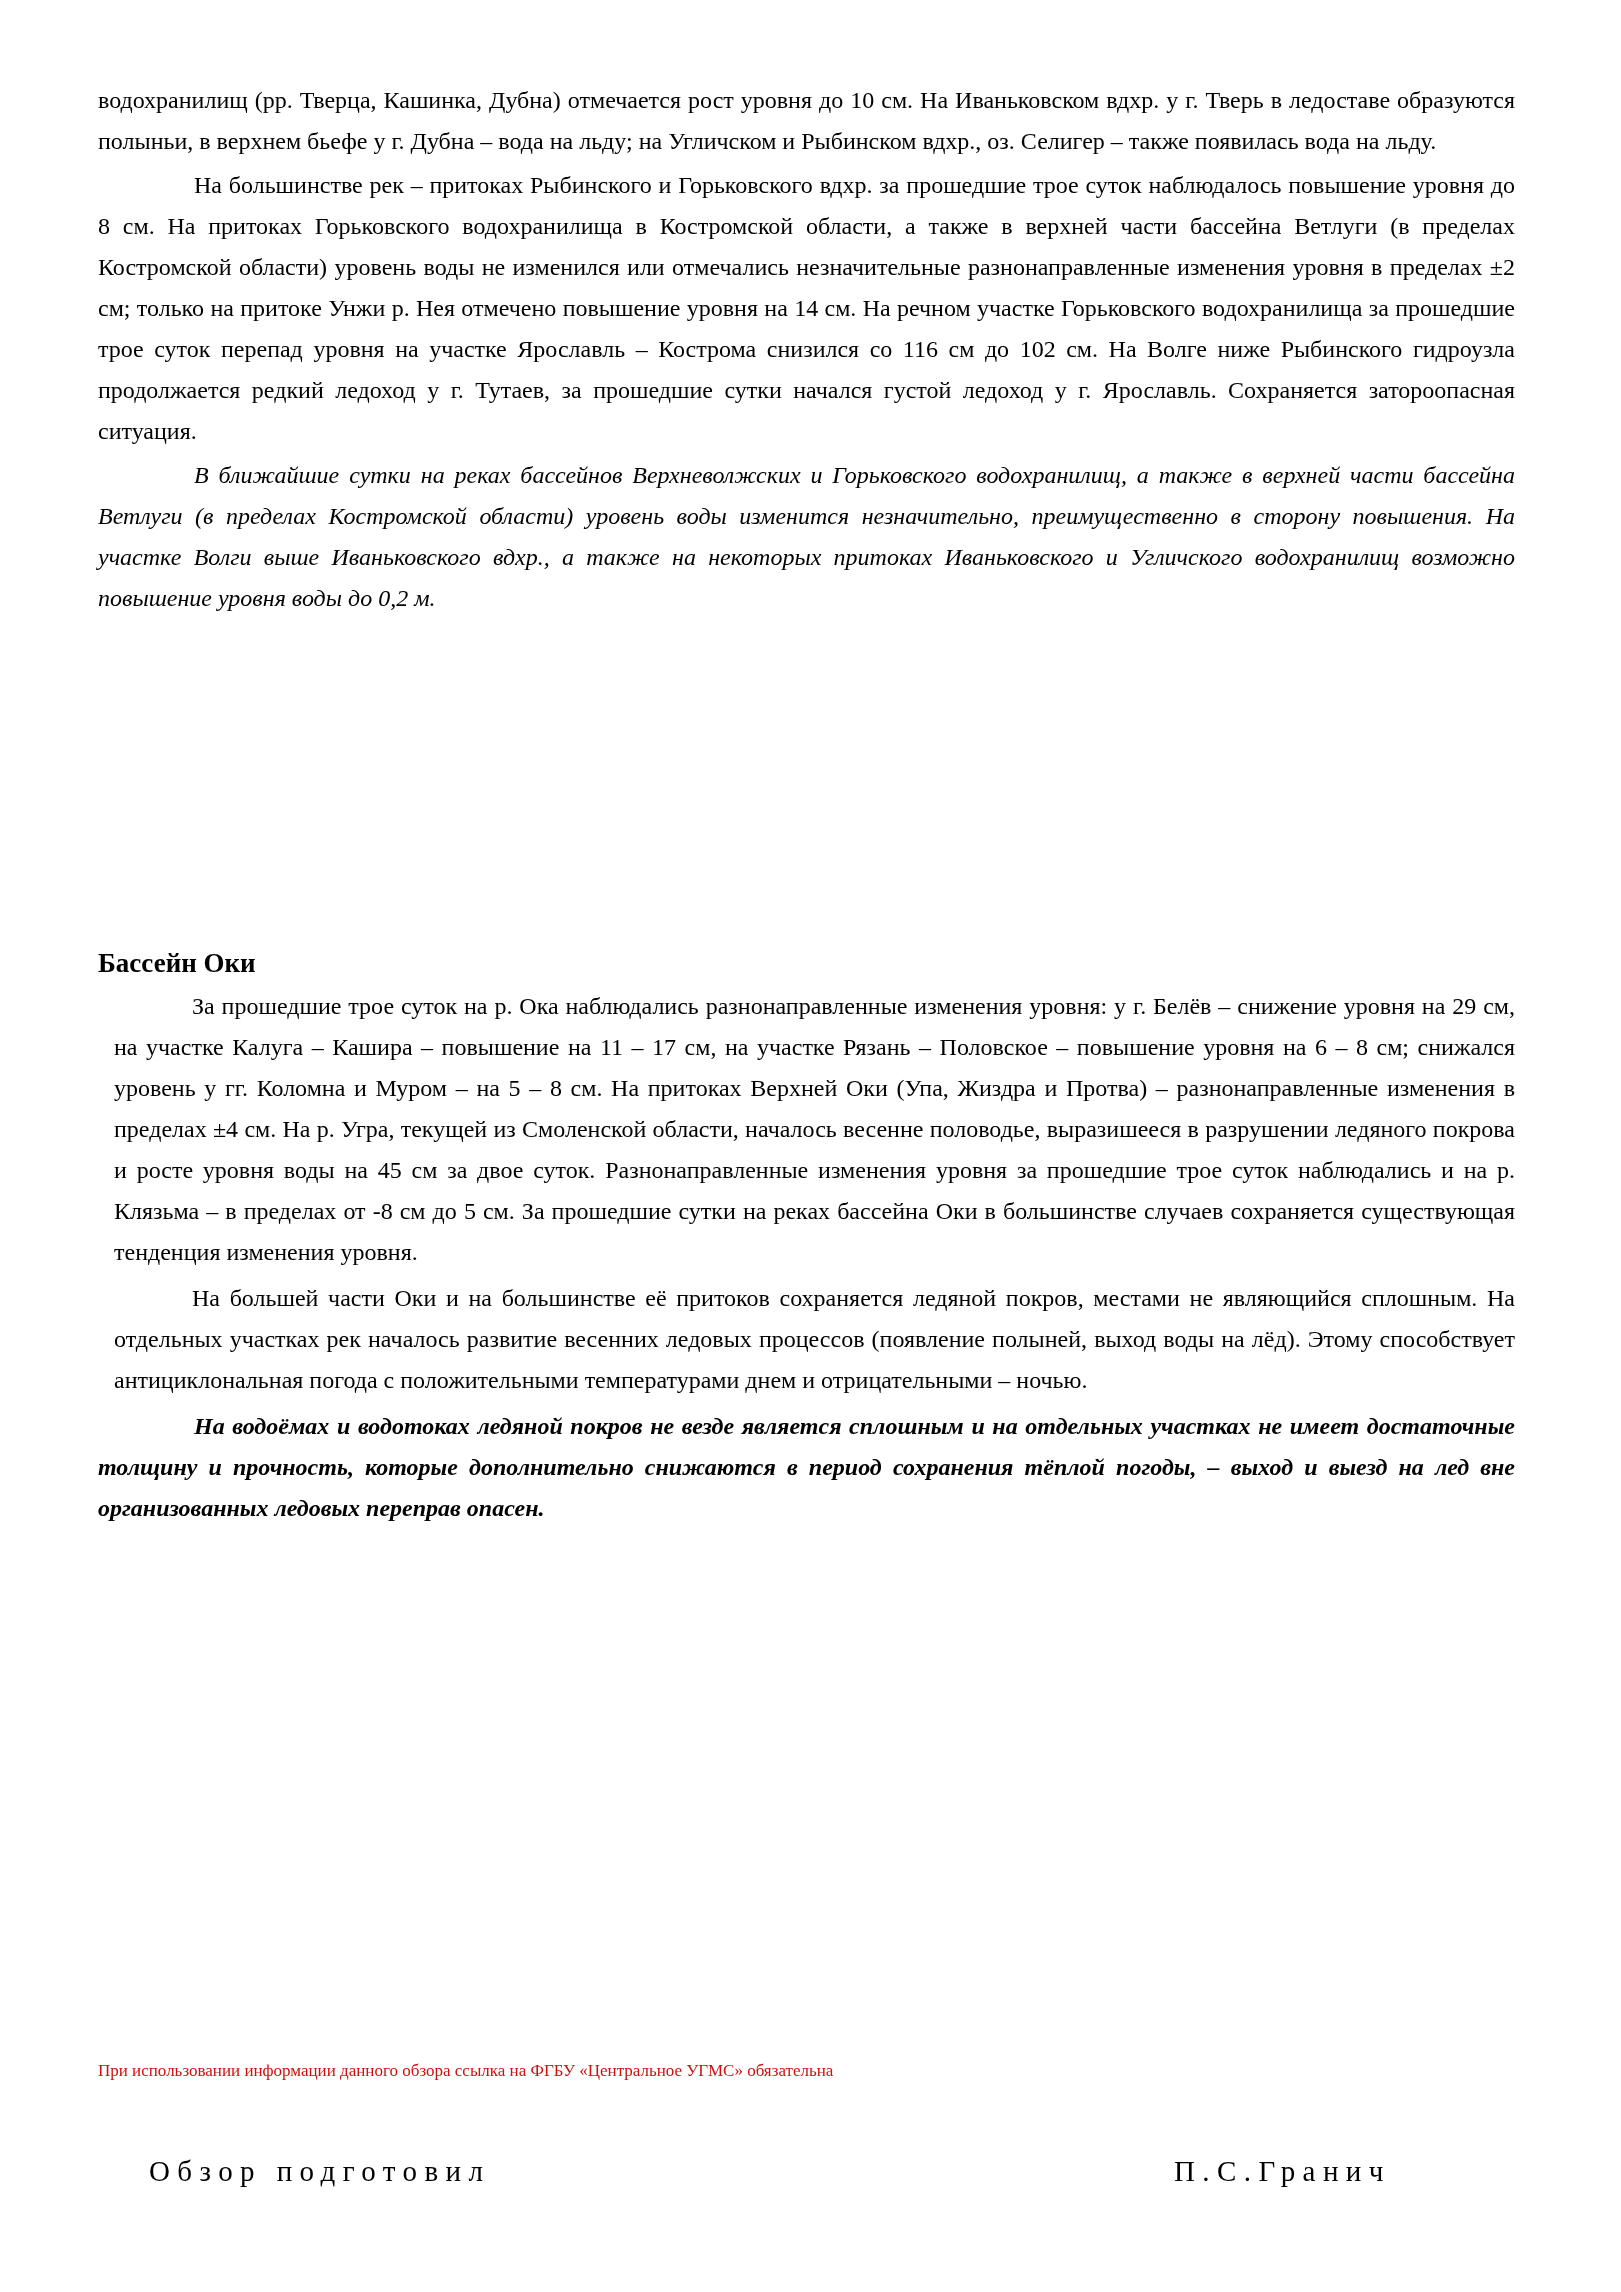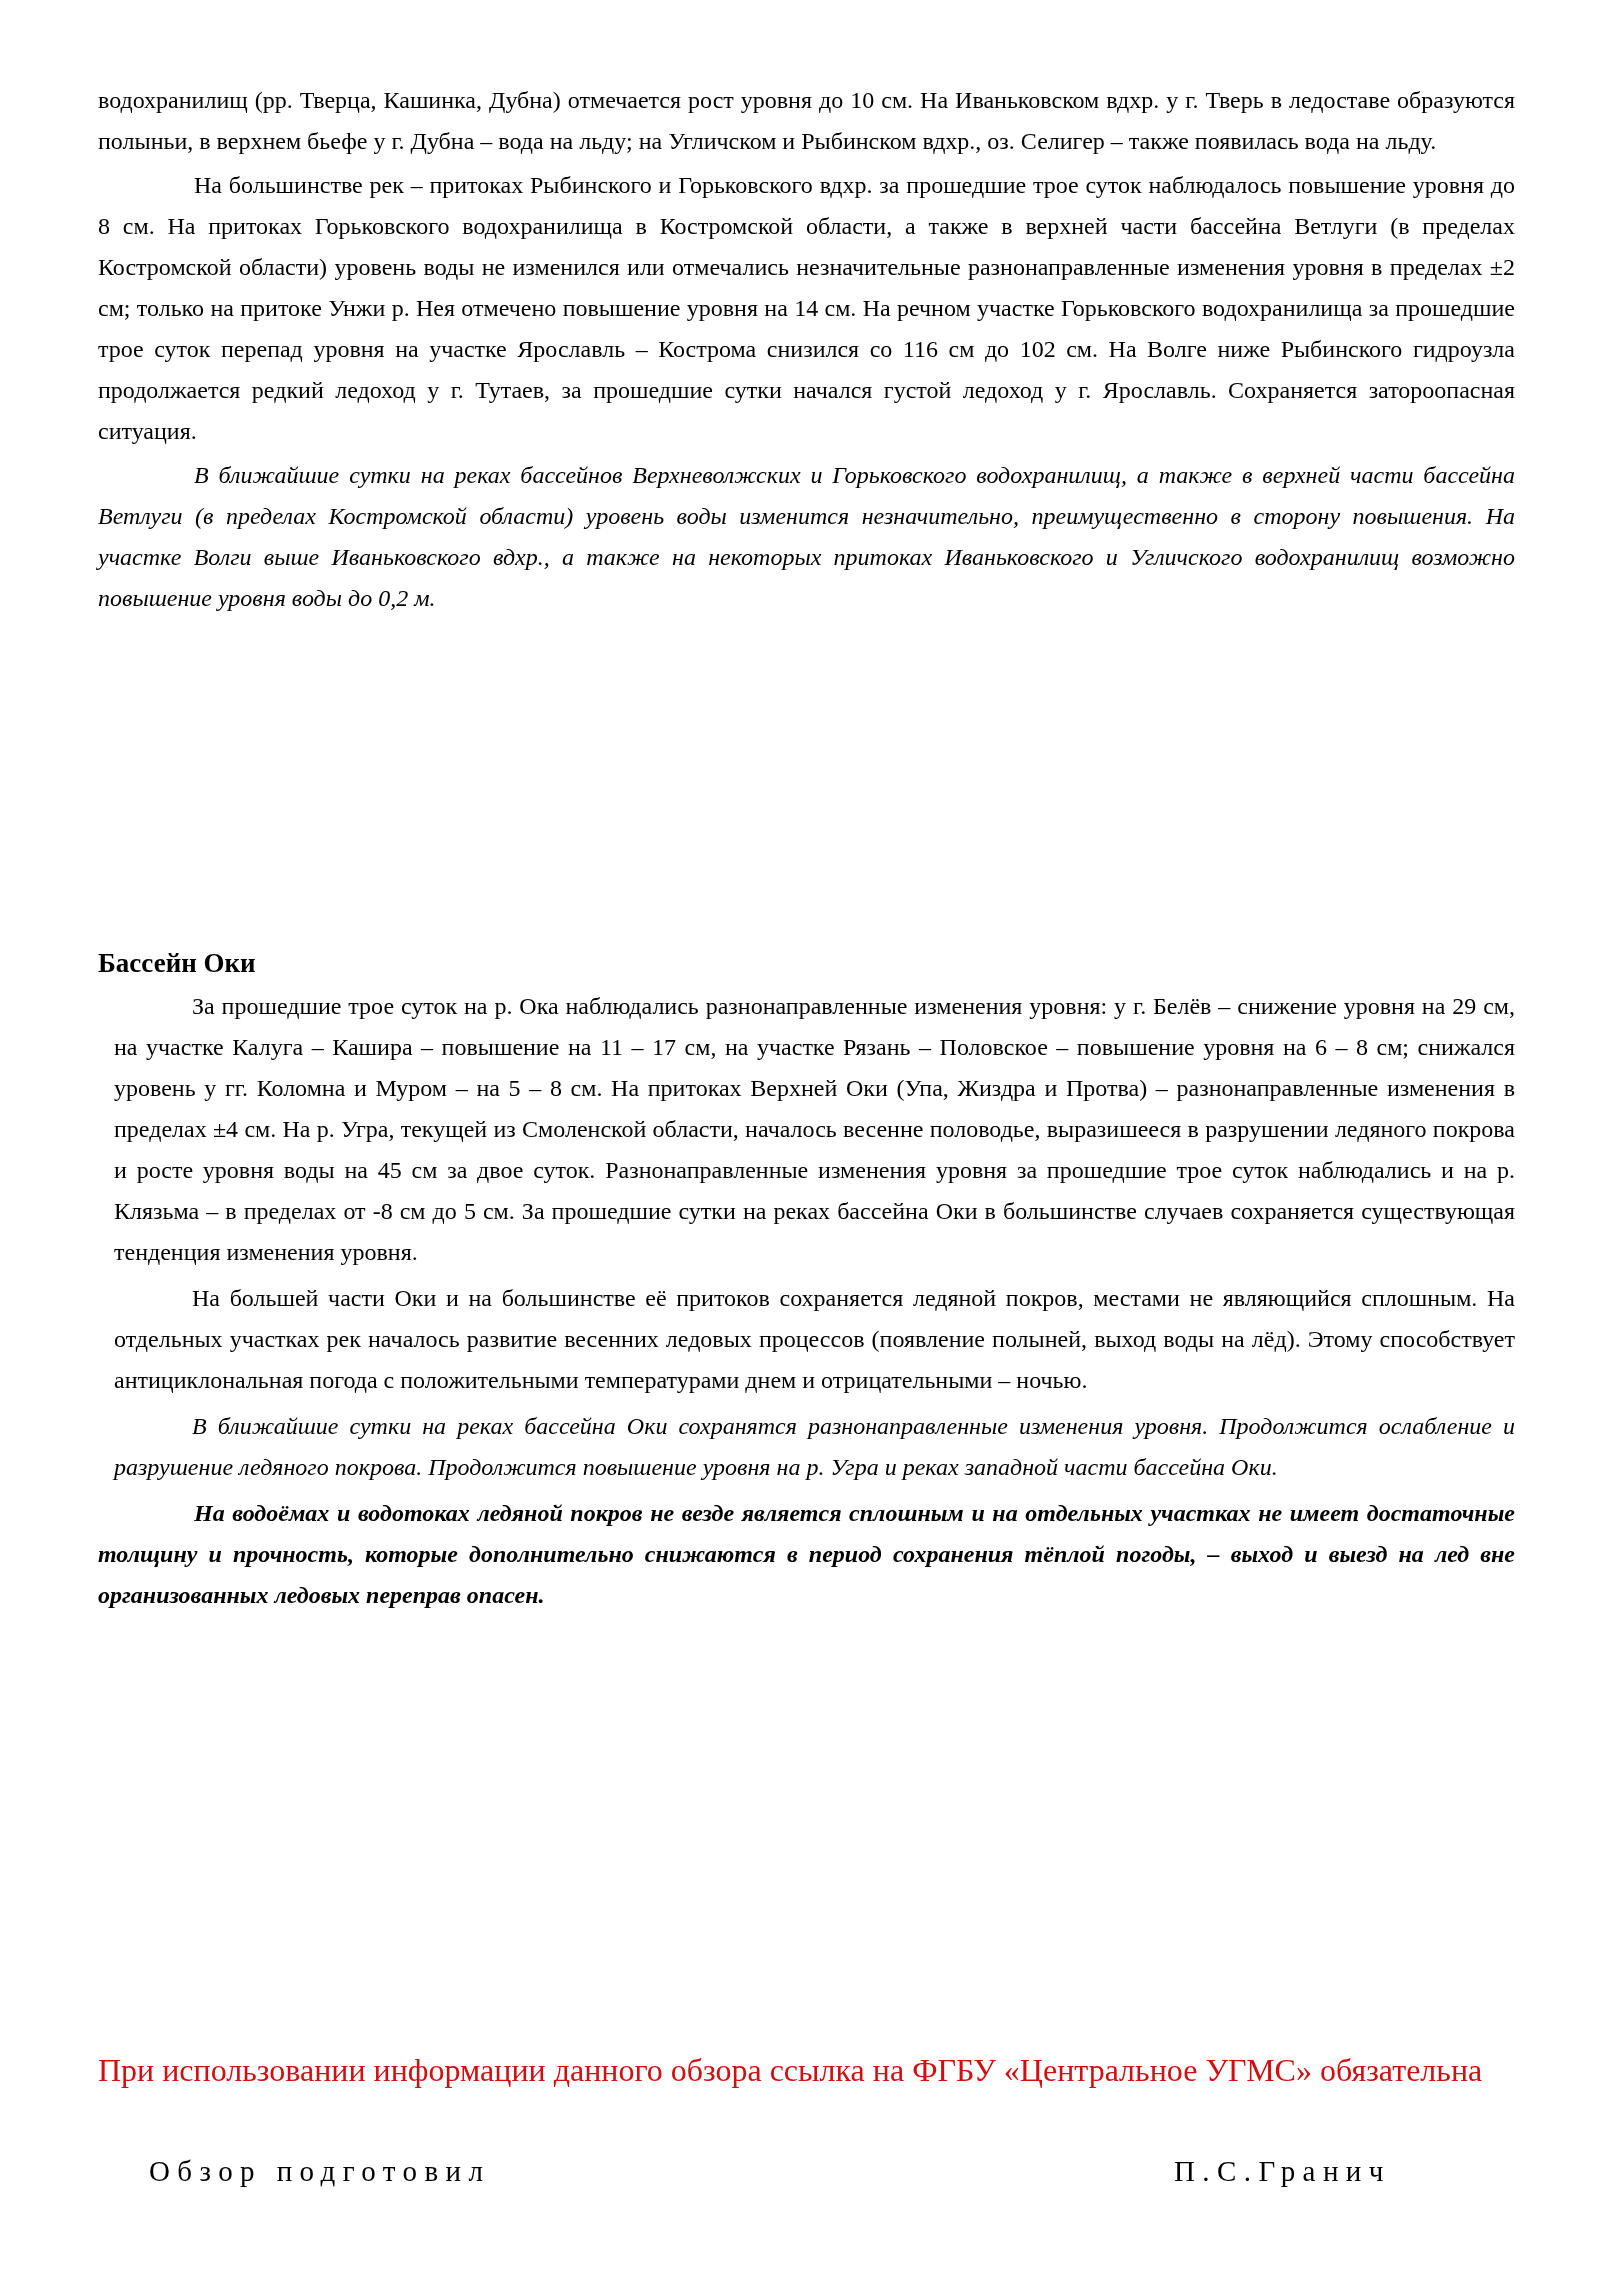"В ближайшие сутки на реках бассейна" p.indent-sm { html: <p>В ближайшие сутки на реках бассейна Оки сохранятся разнонаправленные изменения уровня. Продолжится ослабление и разрушение ледяного покрова. Продолжится повышение уровня на р. Угра и реках западной части бассейна Оки.</p> -> none }
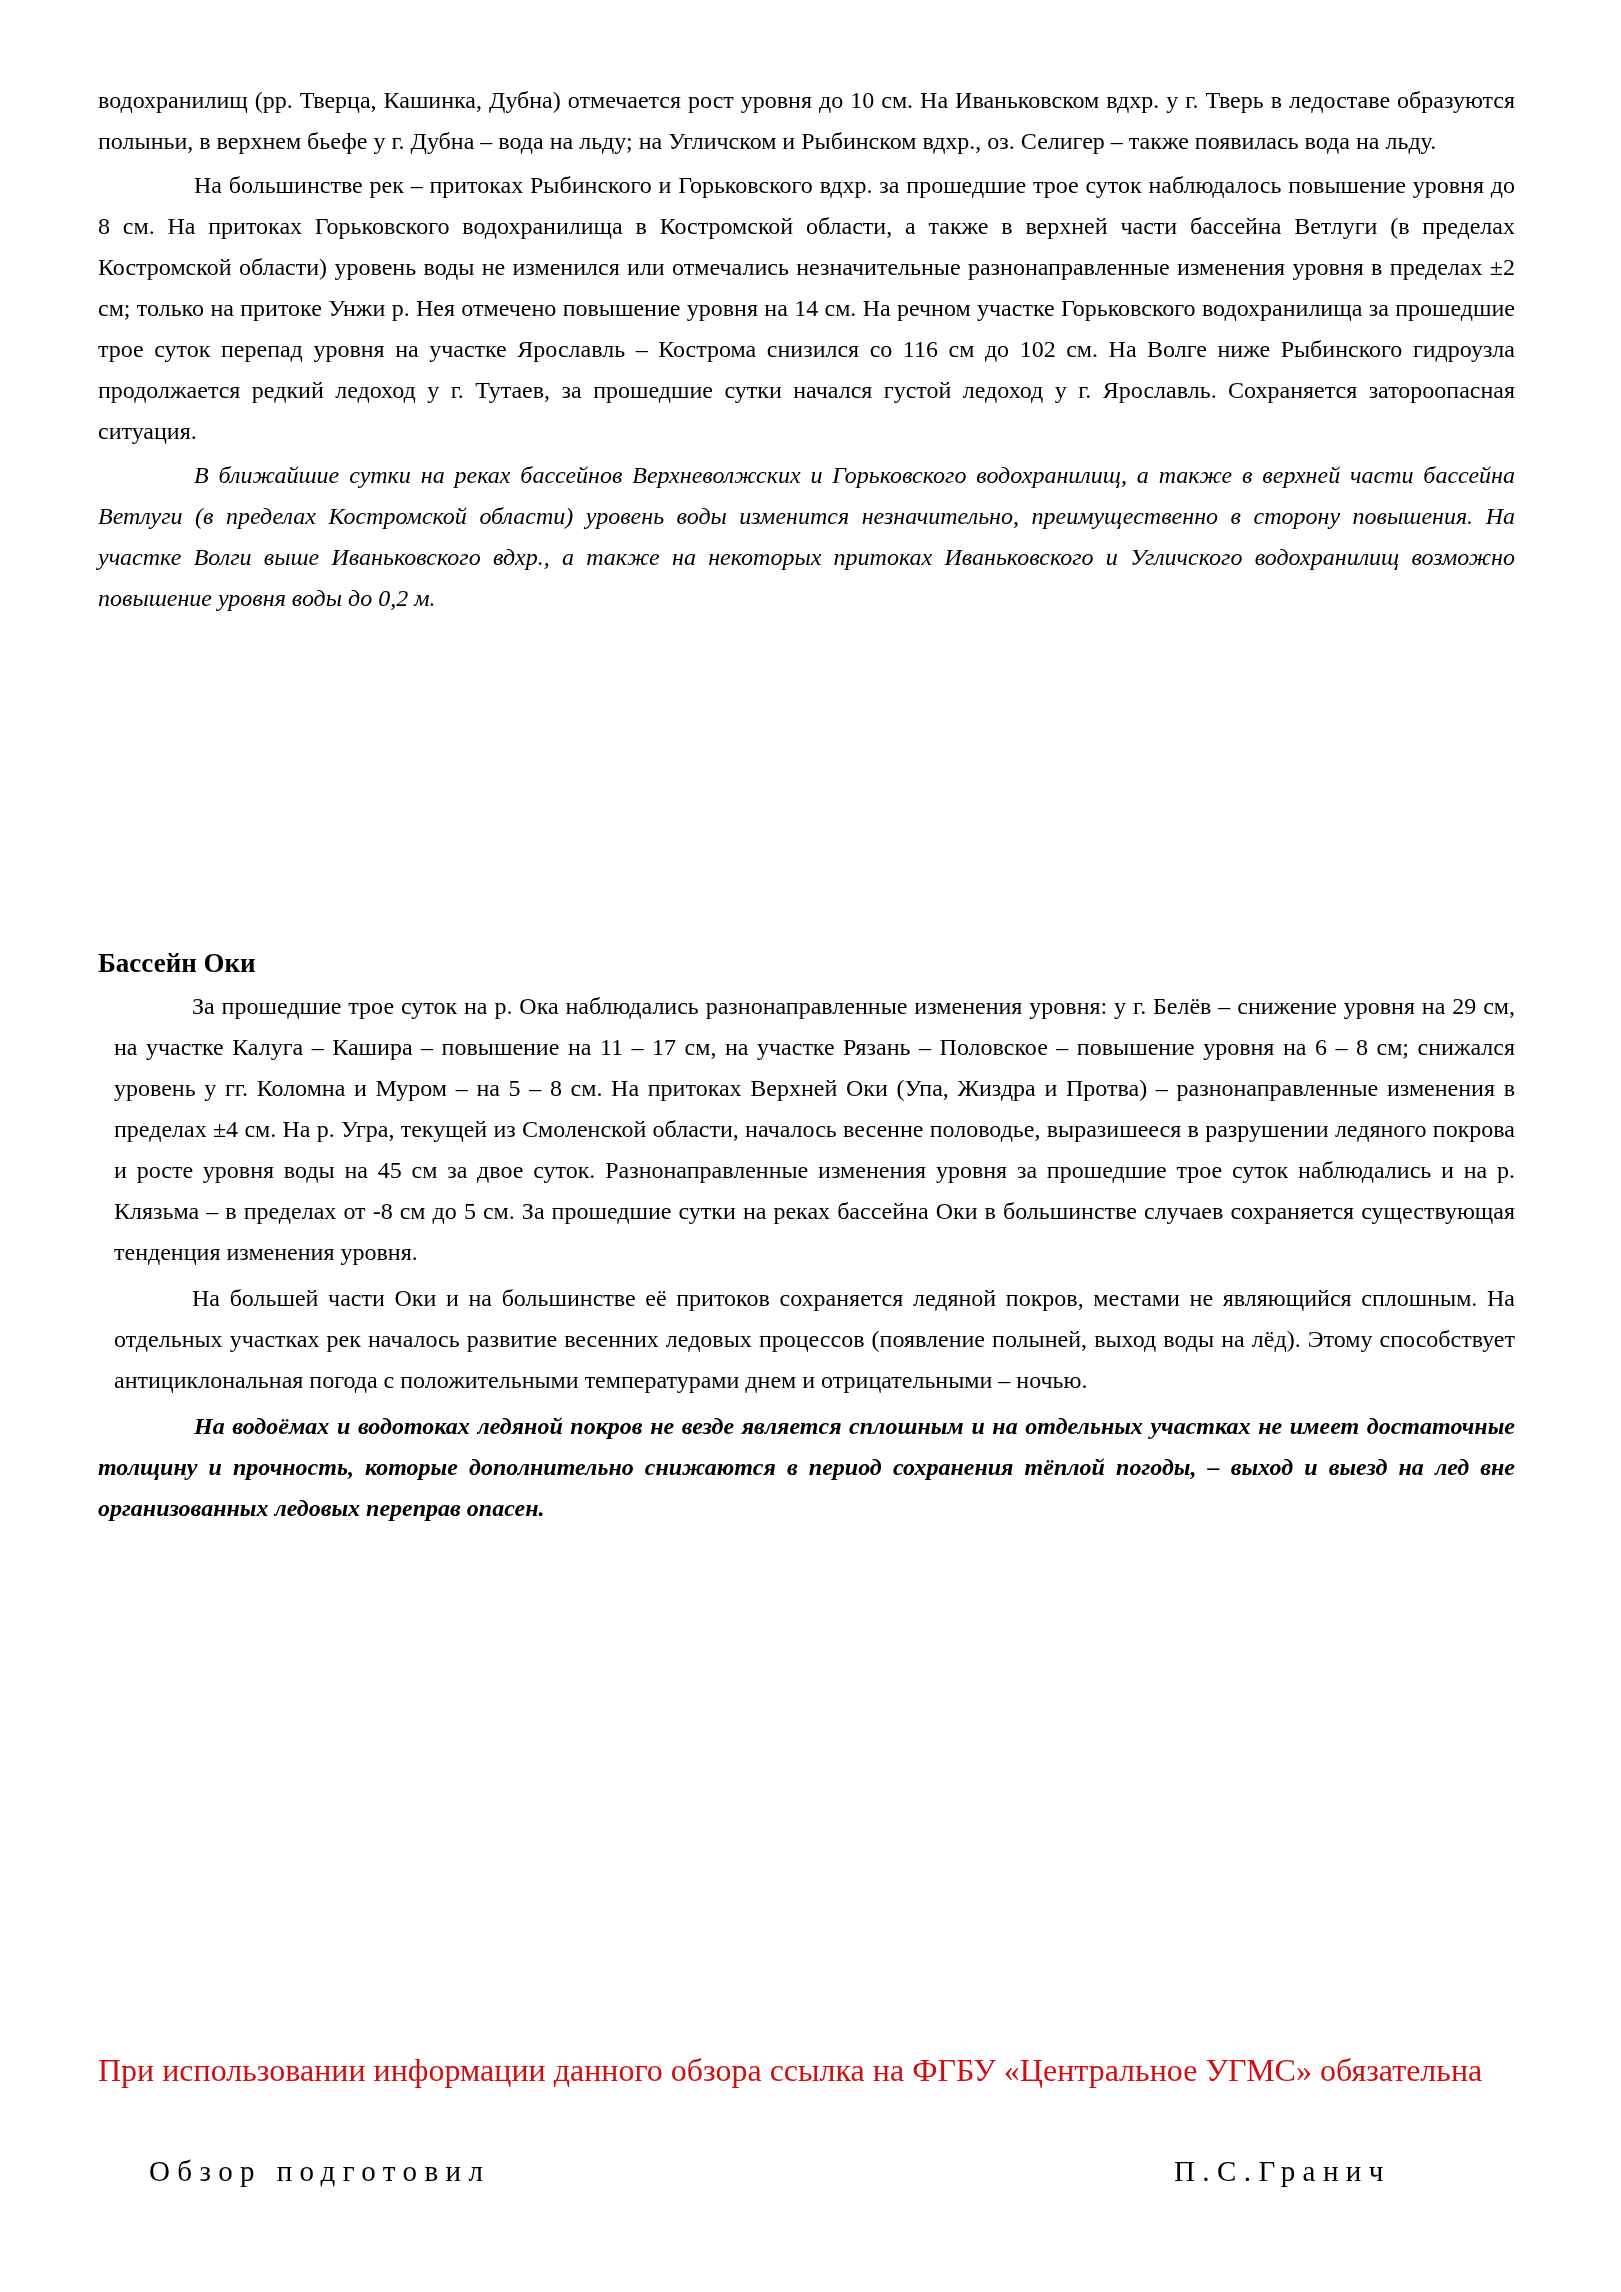"При использовании информации данного" .notice { font-size: 32px -> 17px }
